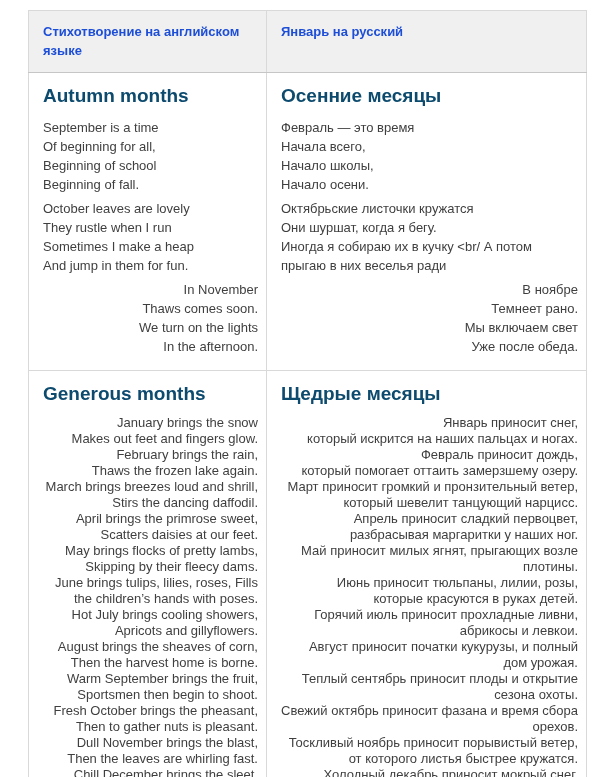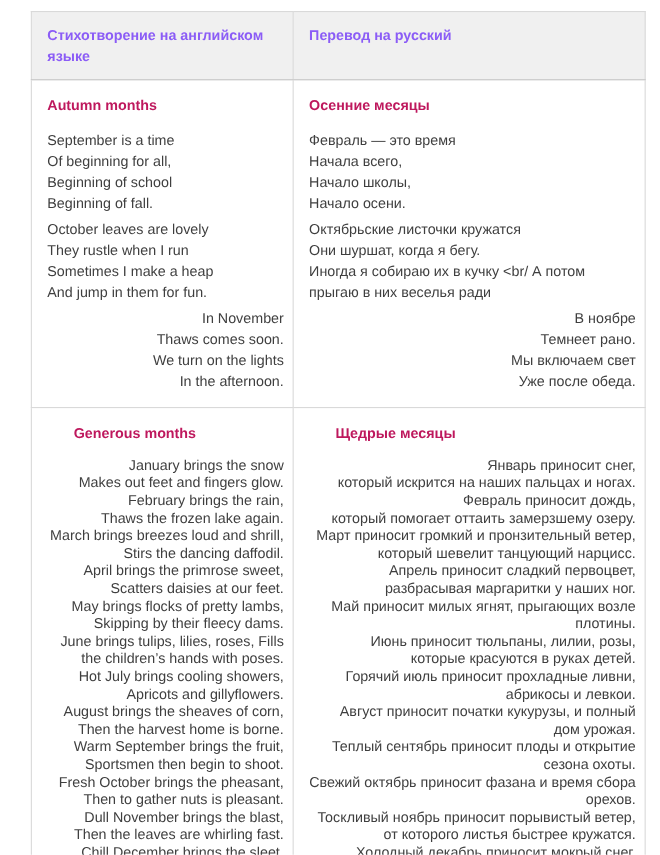"Стихотворение на английском языке" th { color: #8b5cf6 -> #1d4ed8 }
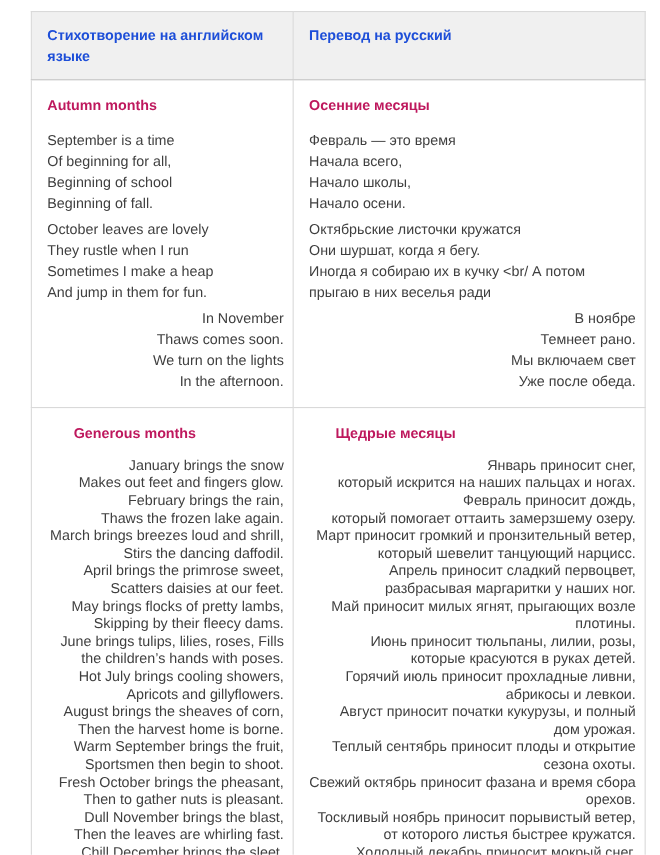"Перевод на русский" th { text: Перевод -> Январь }
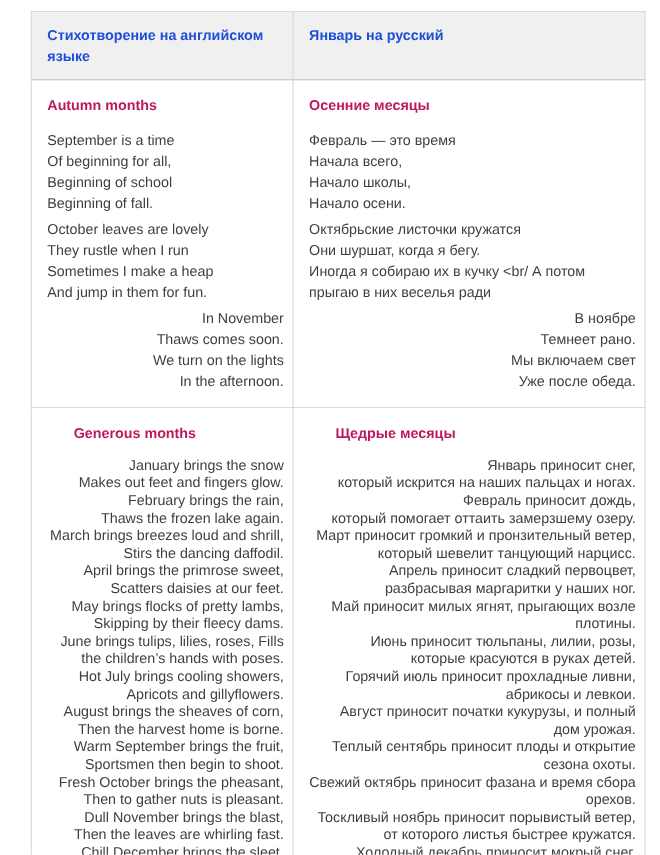"Autumn months" .cell-title { color: #be185d -> #0c4a6e; font-size: 13px -> 19px }
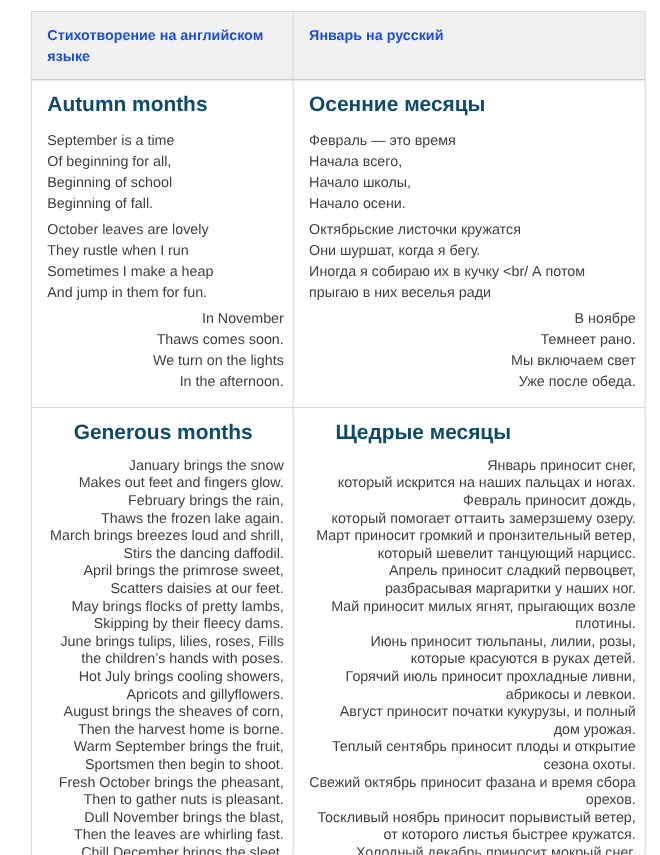"Generous months" tr.tight .cell-title { margin-left: 24px -> none }
